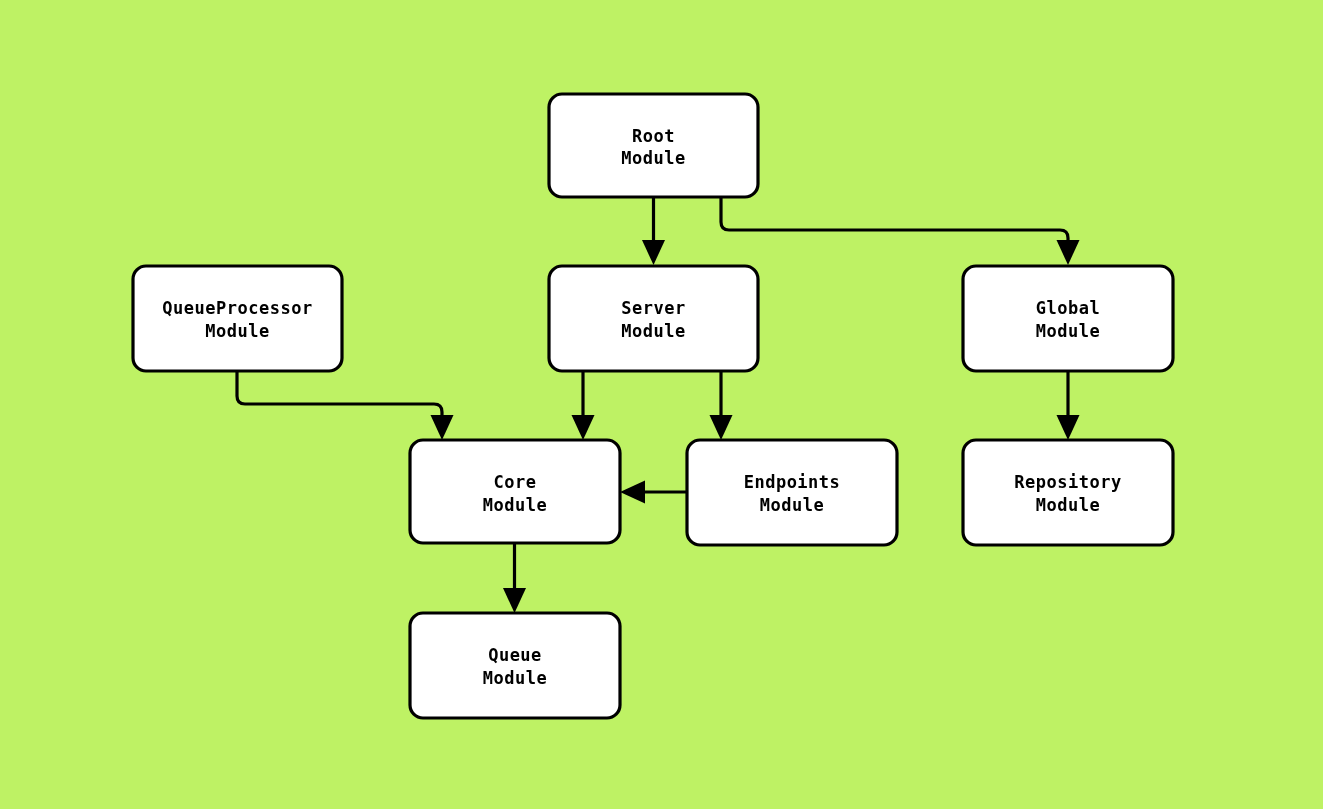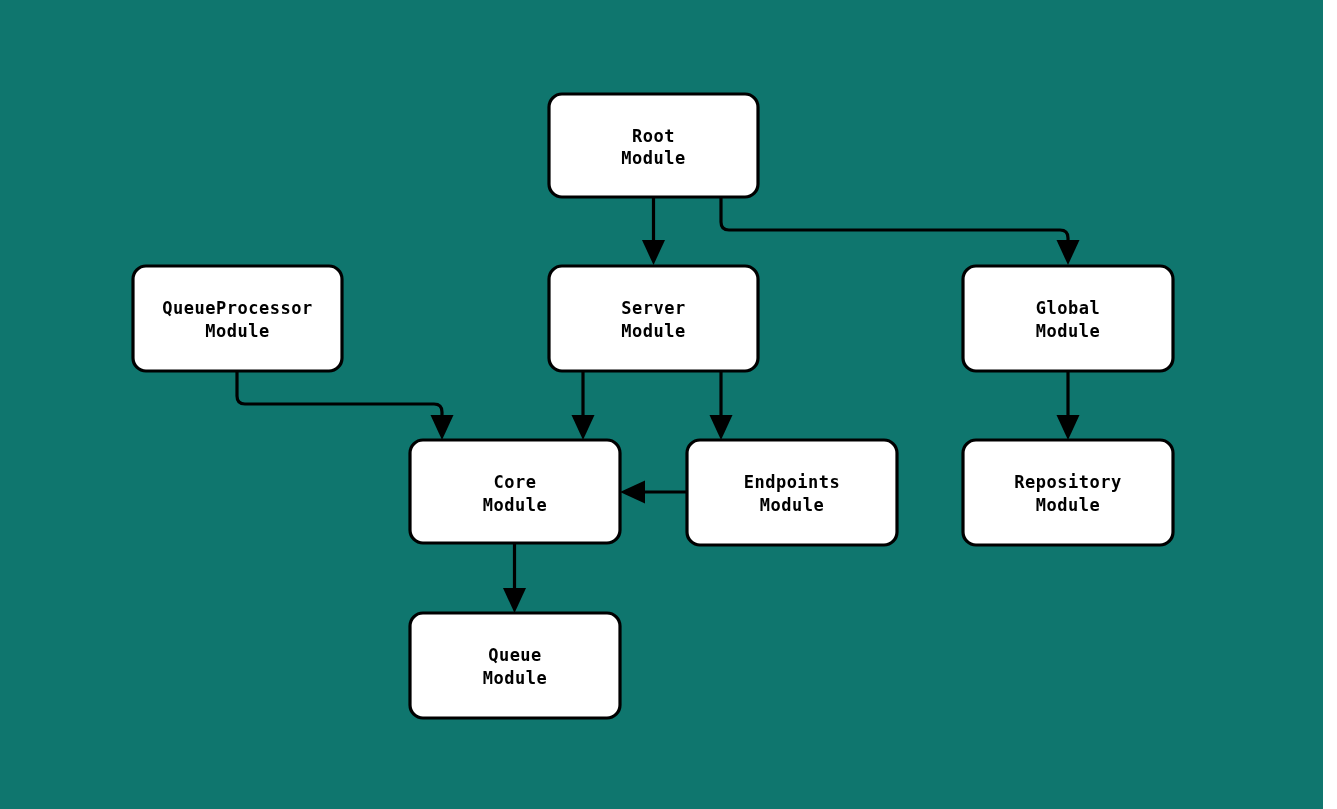"Root" #canvas { background: #0f766e -> #bef264 }
